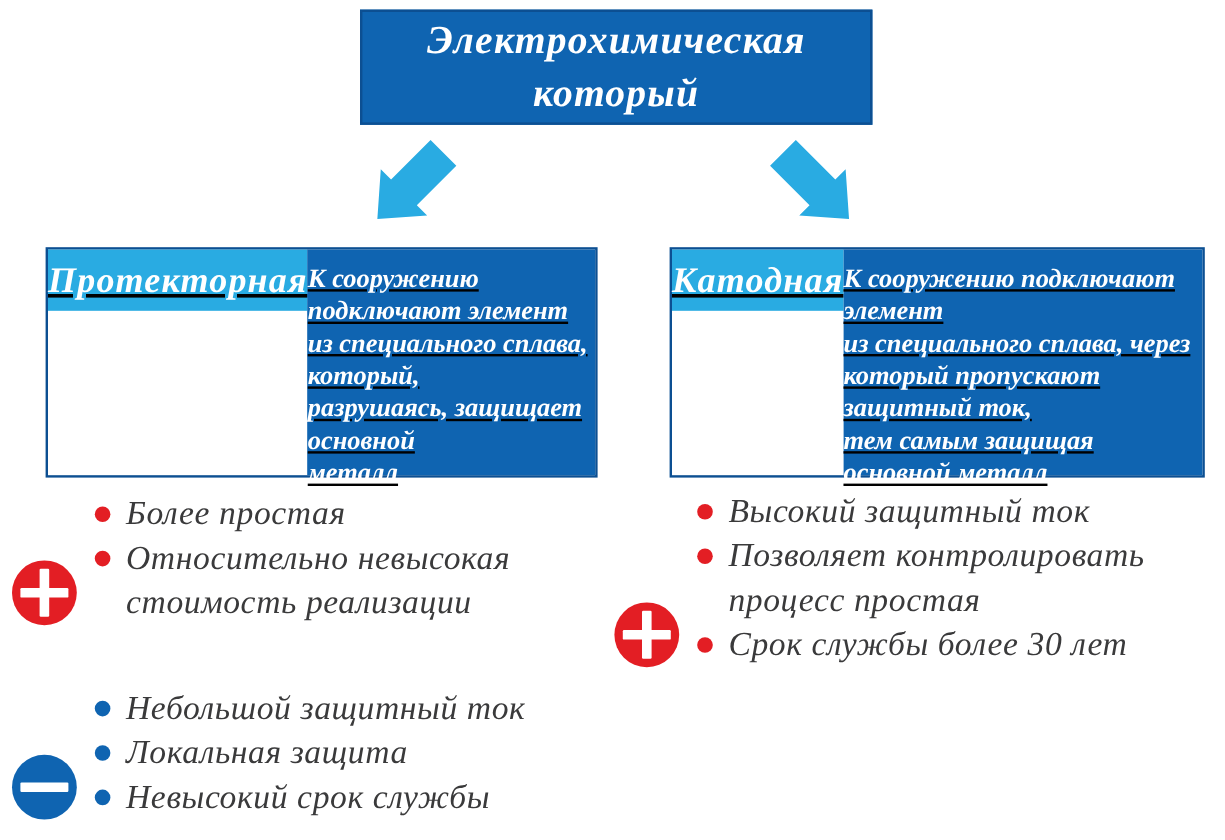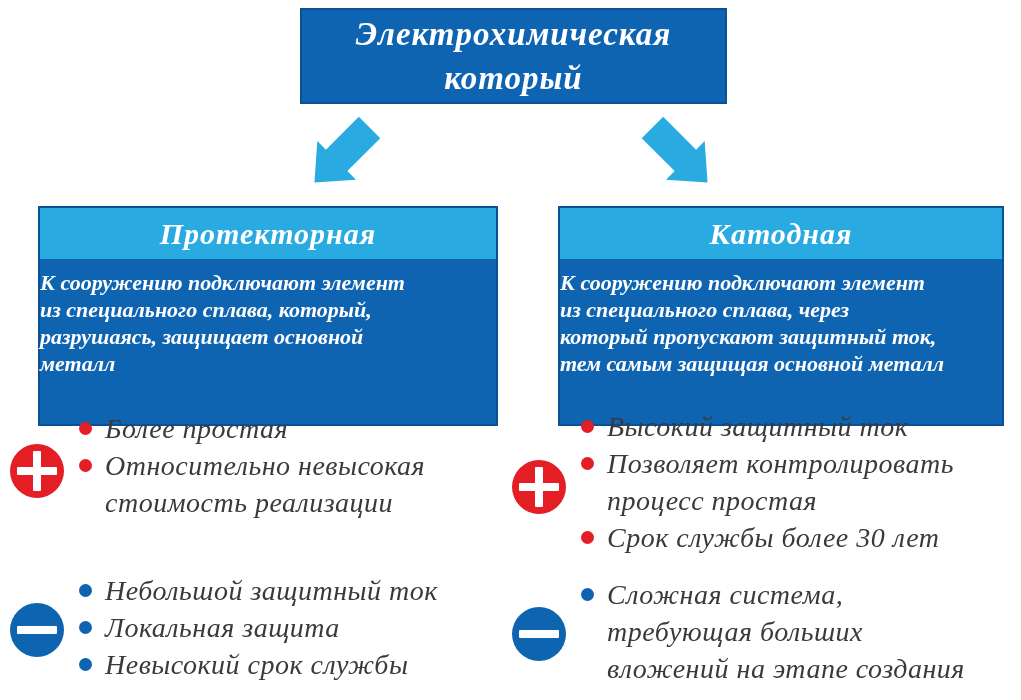"Протекторная" .column { flex-direction: column -> row; height: 220px -> 192px; text-decoration: none -> underline }
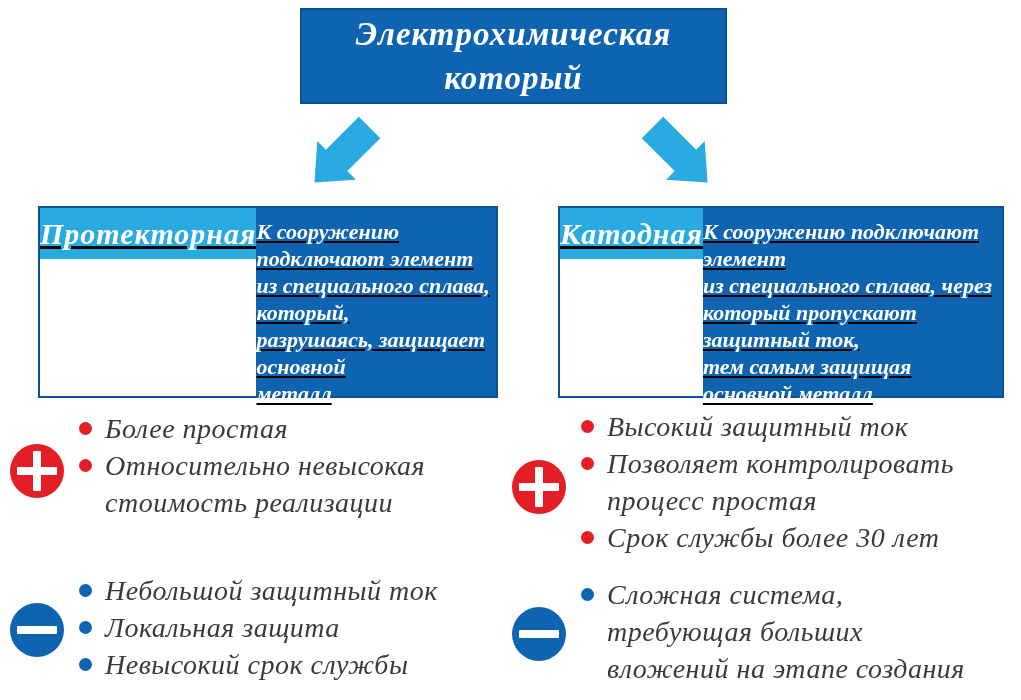"Более простая" .section { align-items: center -> flex-end }
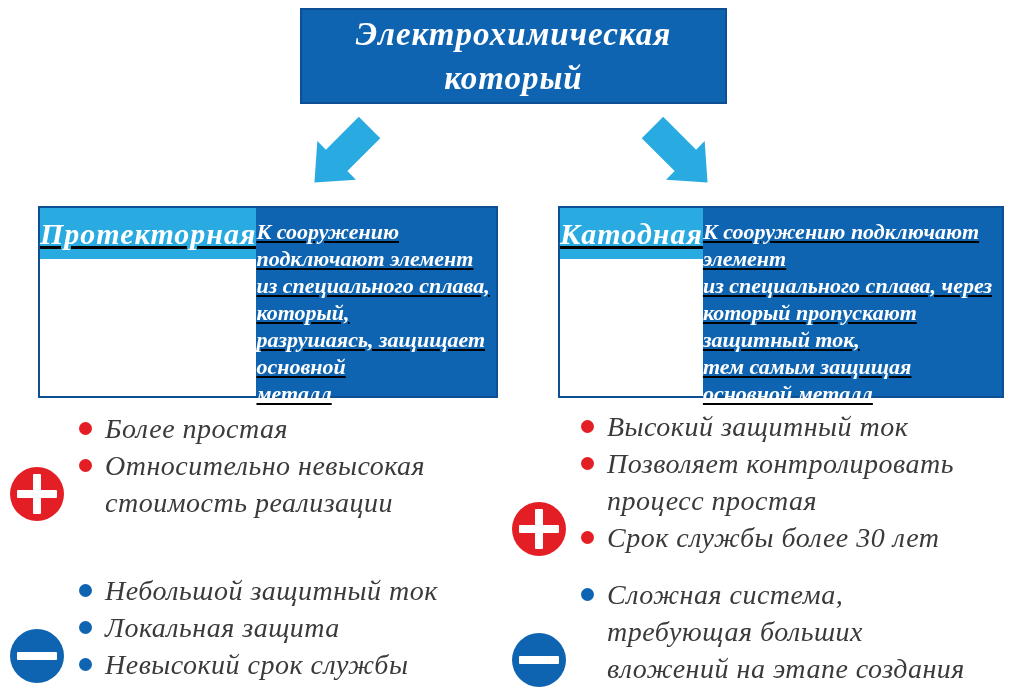"Сложная система," div.section { html: <div> <div></div> <ul> <li>Сложная система, требующая больших вложений на этапе создания</li> </ul> </div> -> none }
